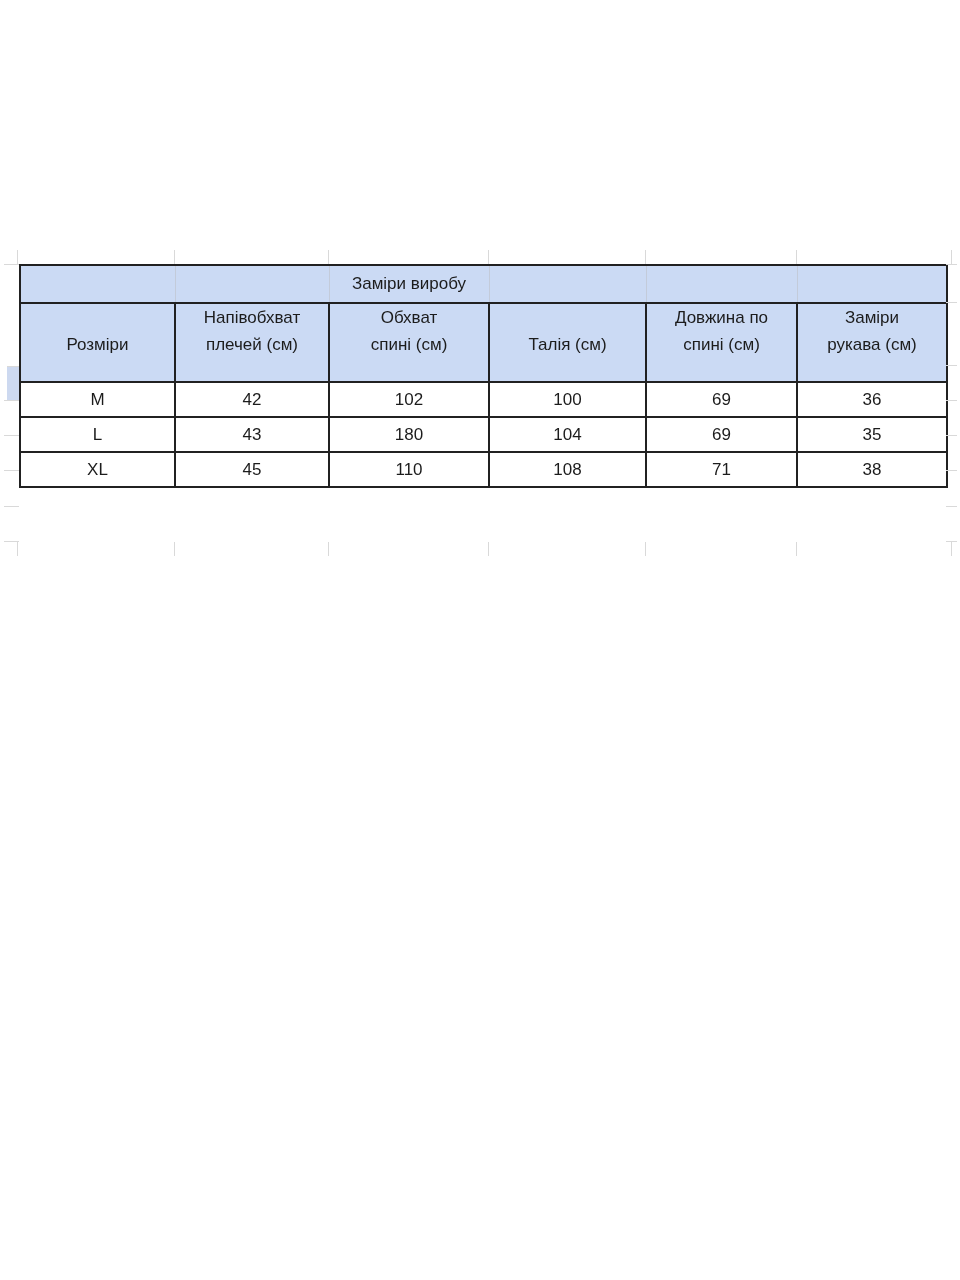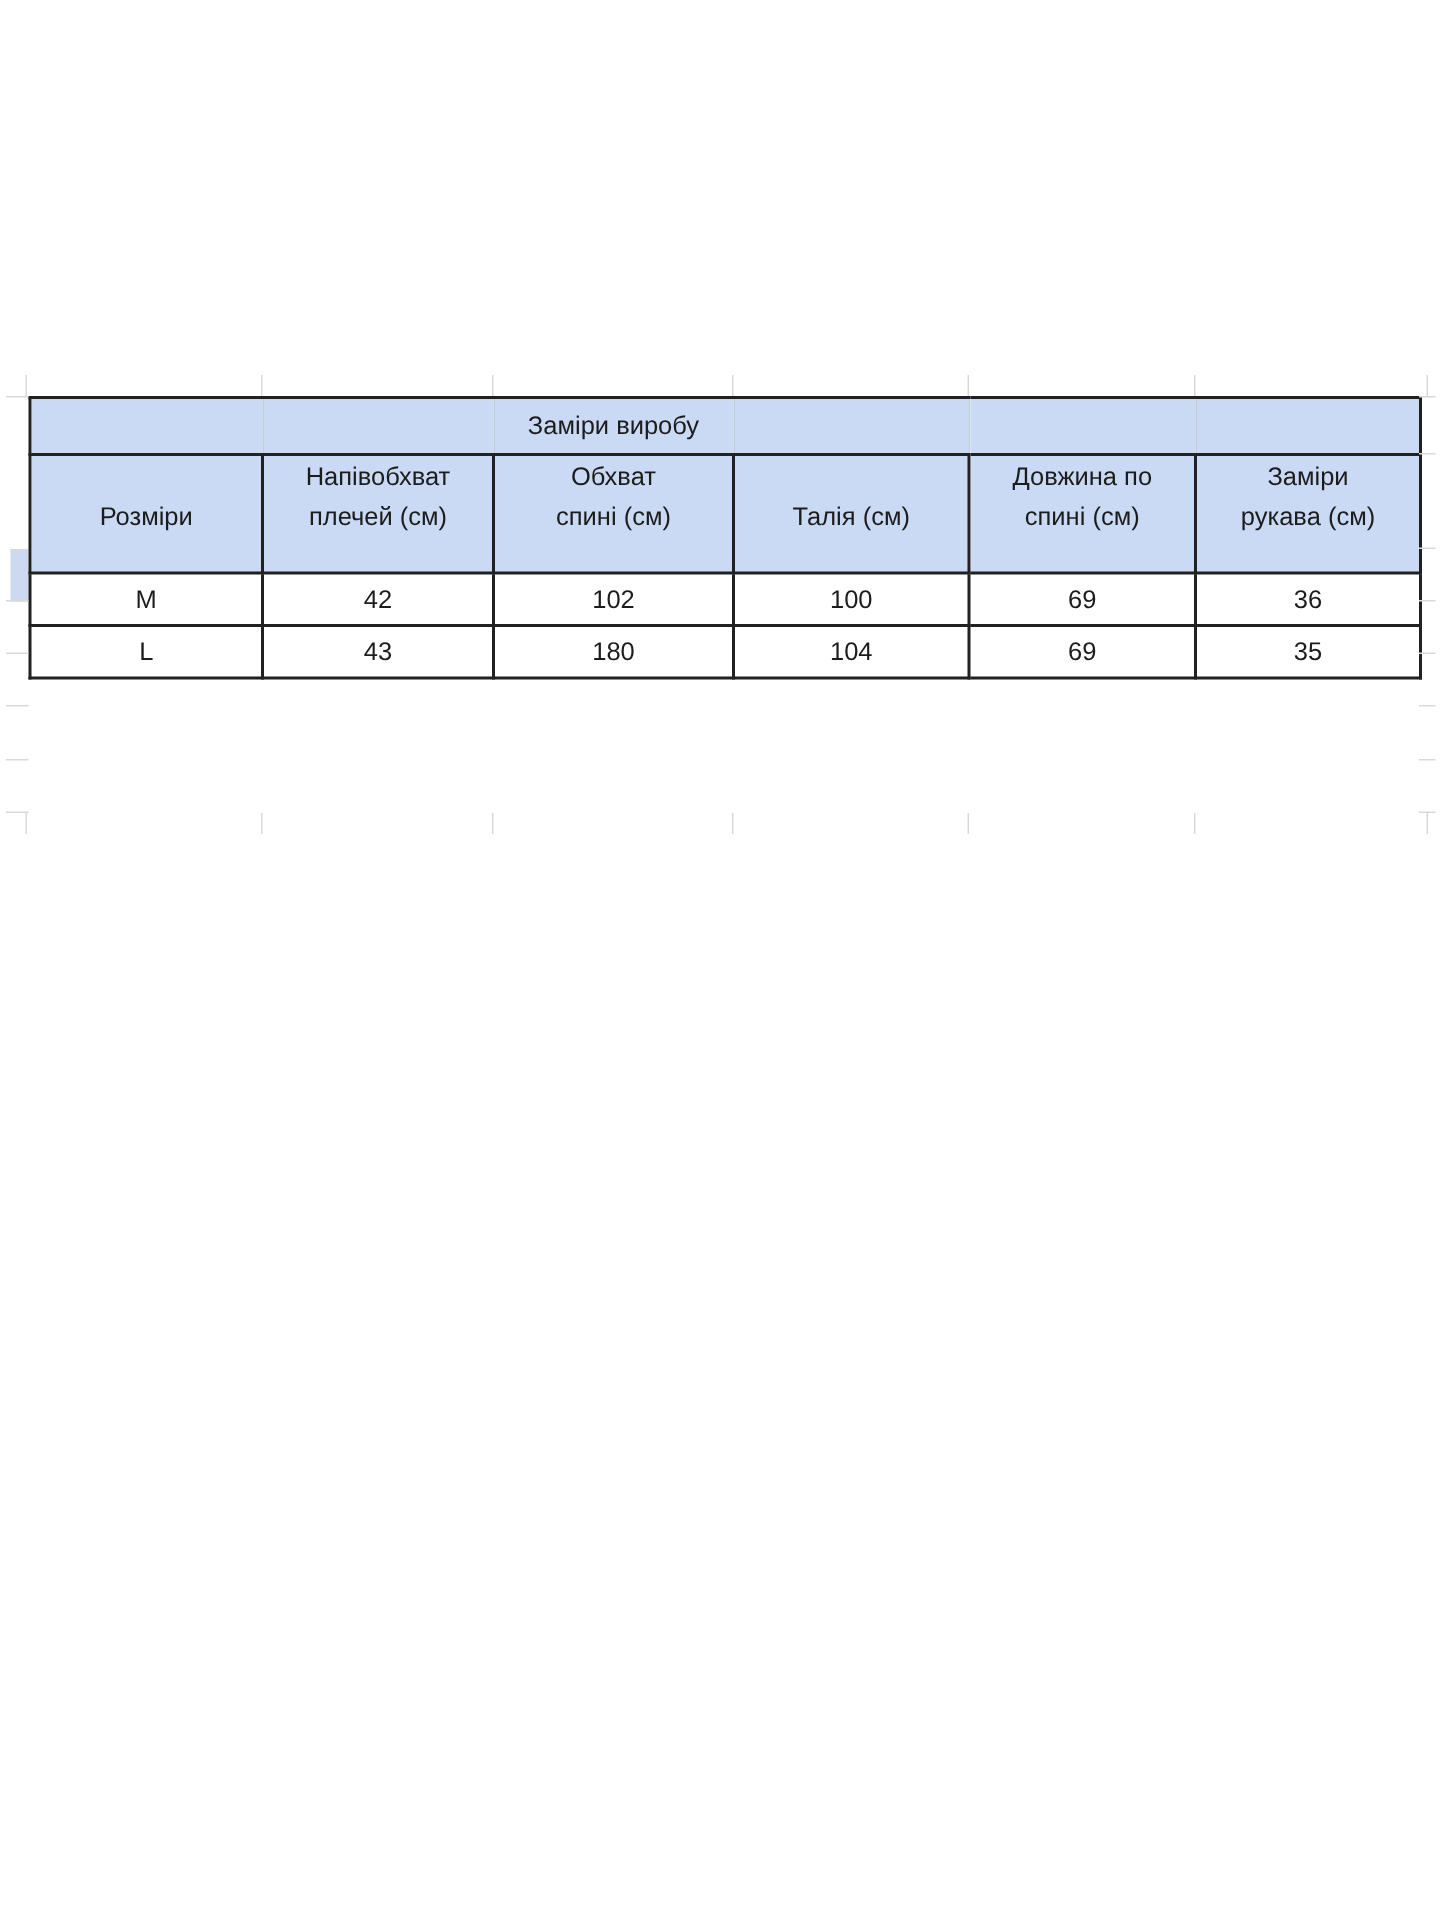"XL" tr.data-row { html: none -> <tr> <td>XL</td> <td>45</td> <td>110</td> <td>108</td> <td>71</td> <td>38</td> </tr> }
